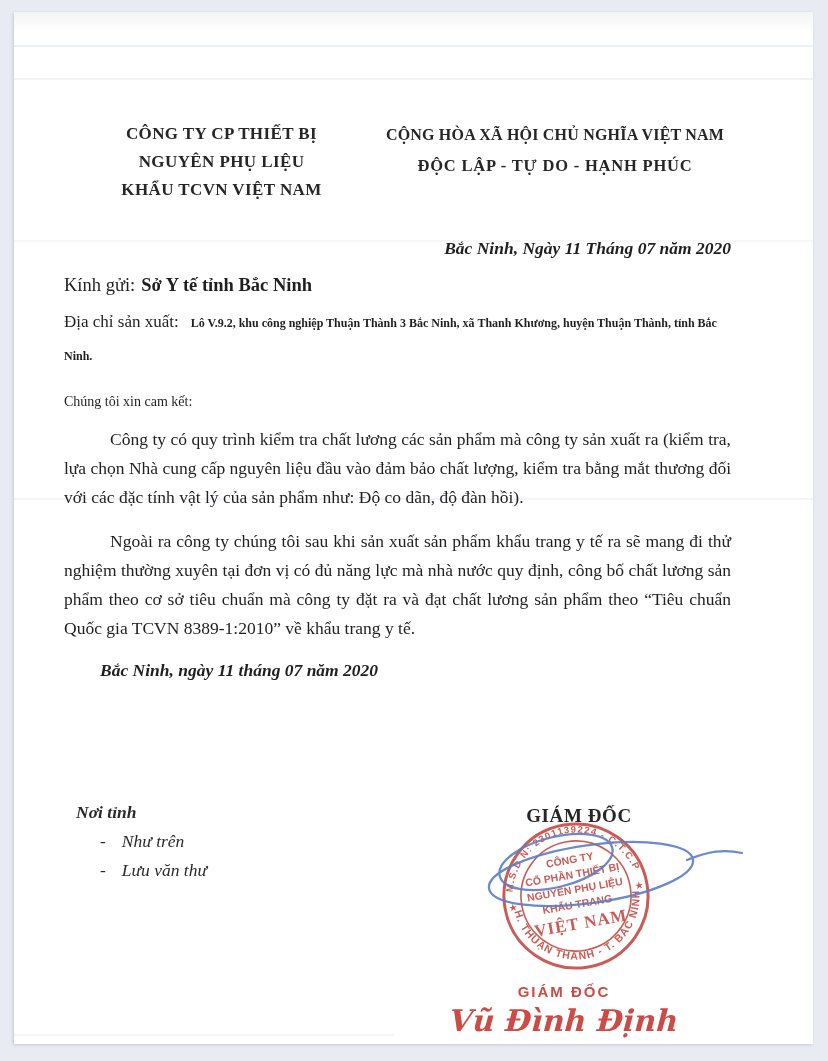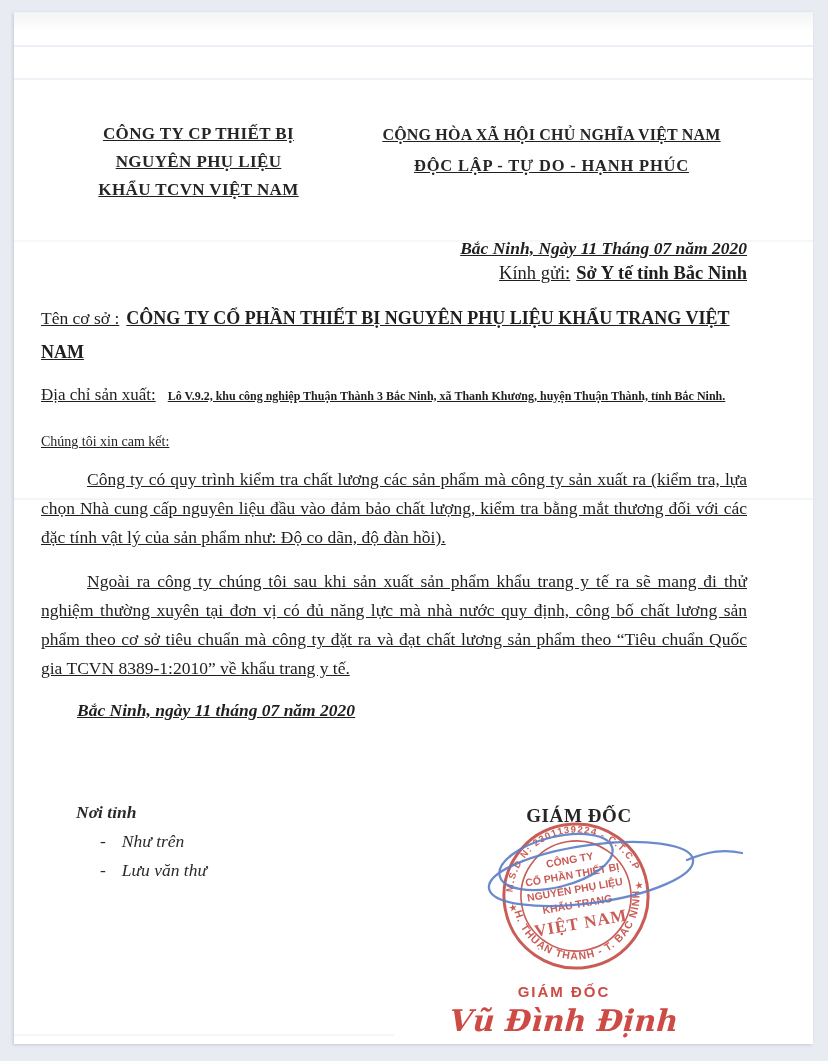"CÔNG TY CP THIẾT BỊ" .content { padding: 0 66px 0 27px -> 0 66px 0 50px; right: 0 -> 16px; text-decoration: underline -> none }
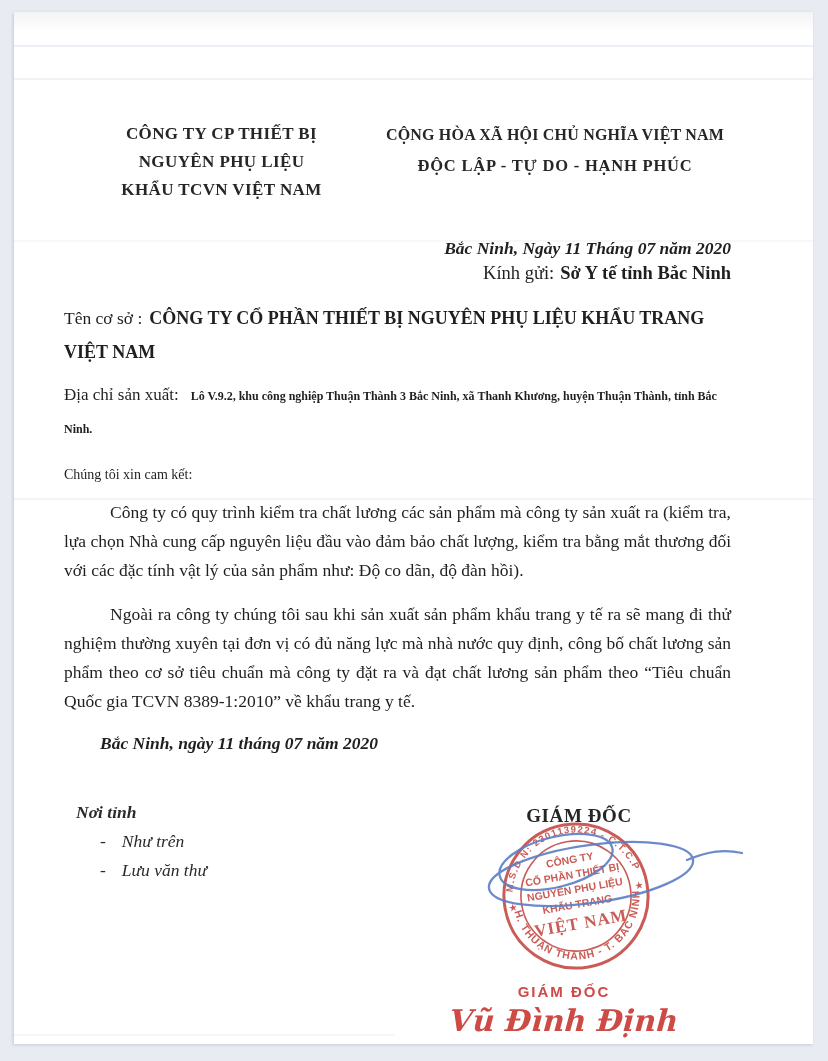"Kính gửi: Sở Y tế" .kinh-gui { margin-top: 4px -> 16px; text-align: right -> left }
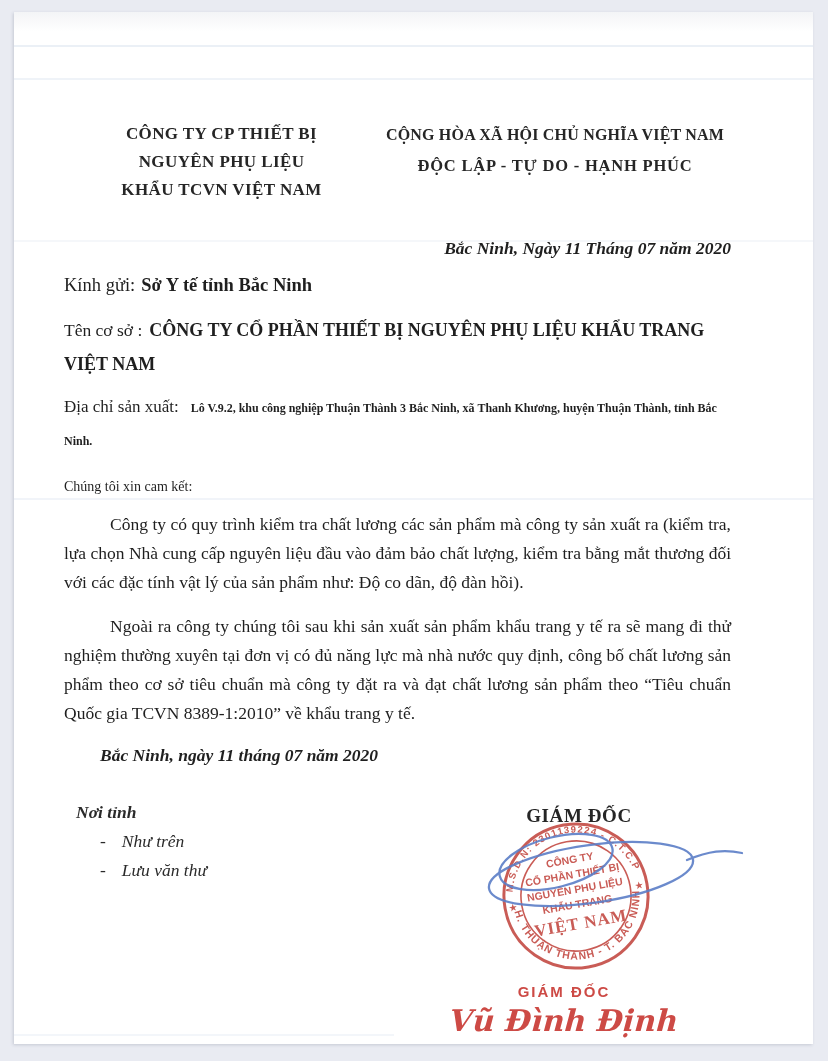"Tên cơ sở : CÔNG" div.field-line { html: <div> <span>Tên cơ sở :</span><span>CÔNG TY CỔ PHẦN THIẾT BỊ NGUYÊN PHỤ LIỆU KHẨU TRANG VIỆT NAM</span> </div> -> none }
